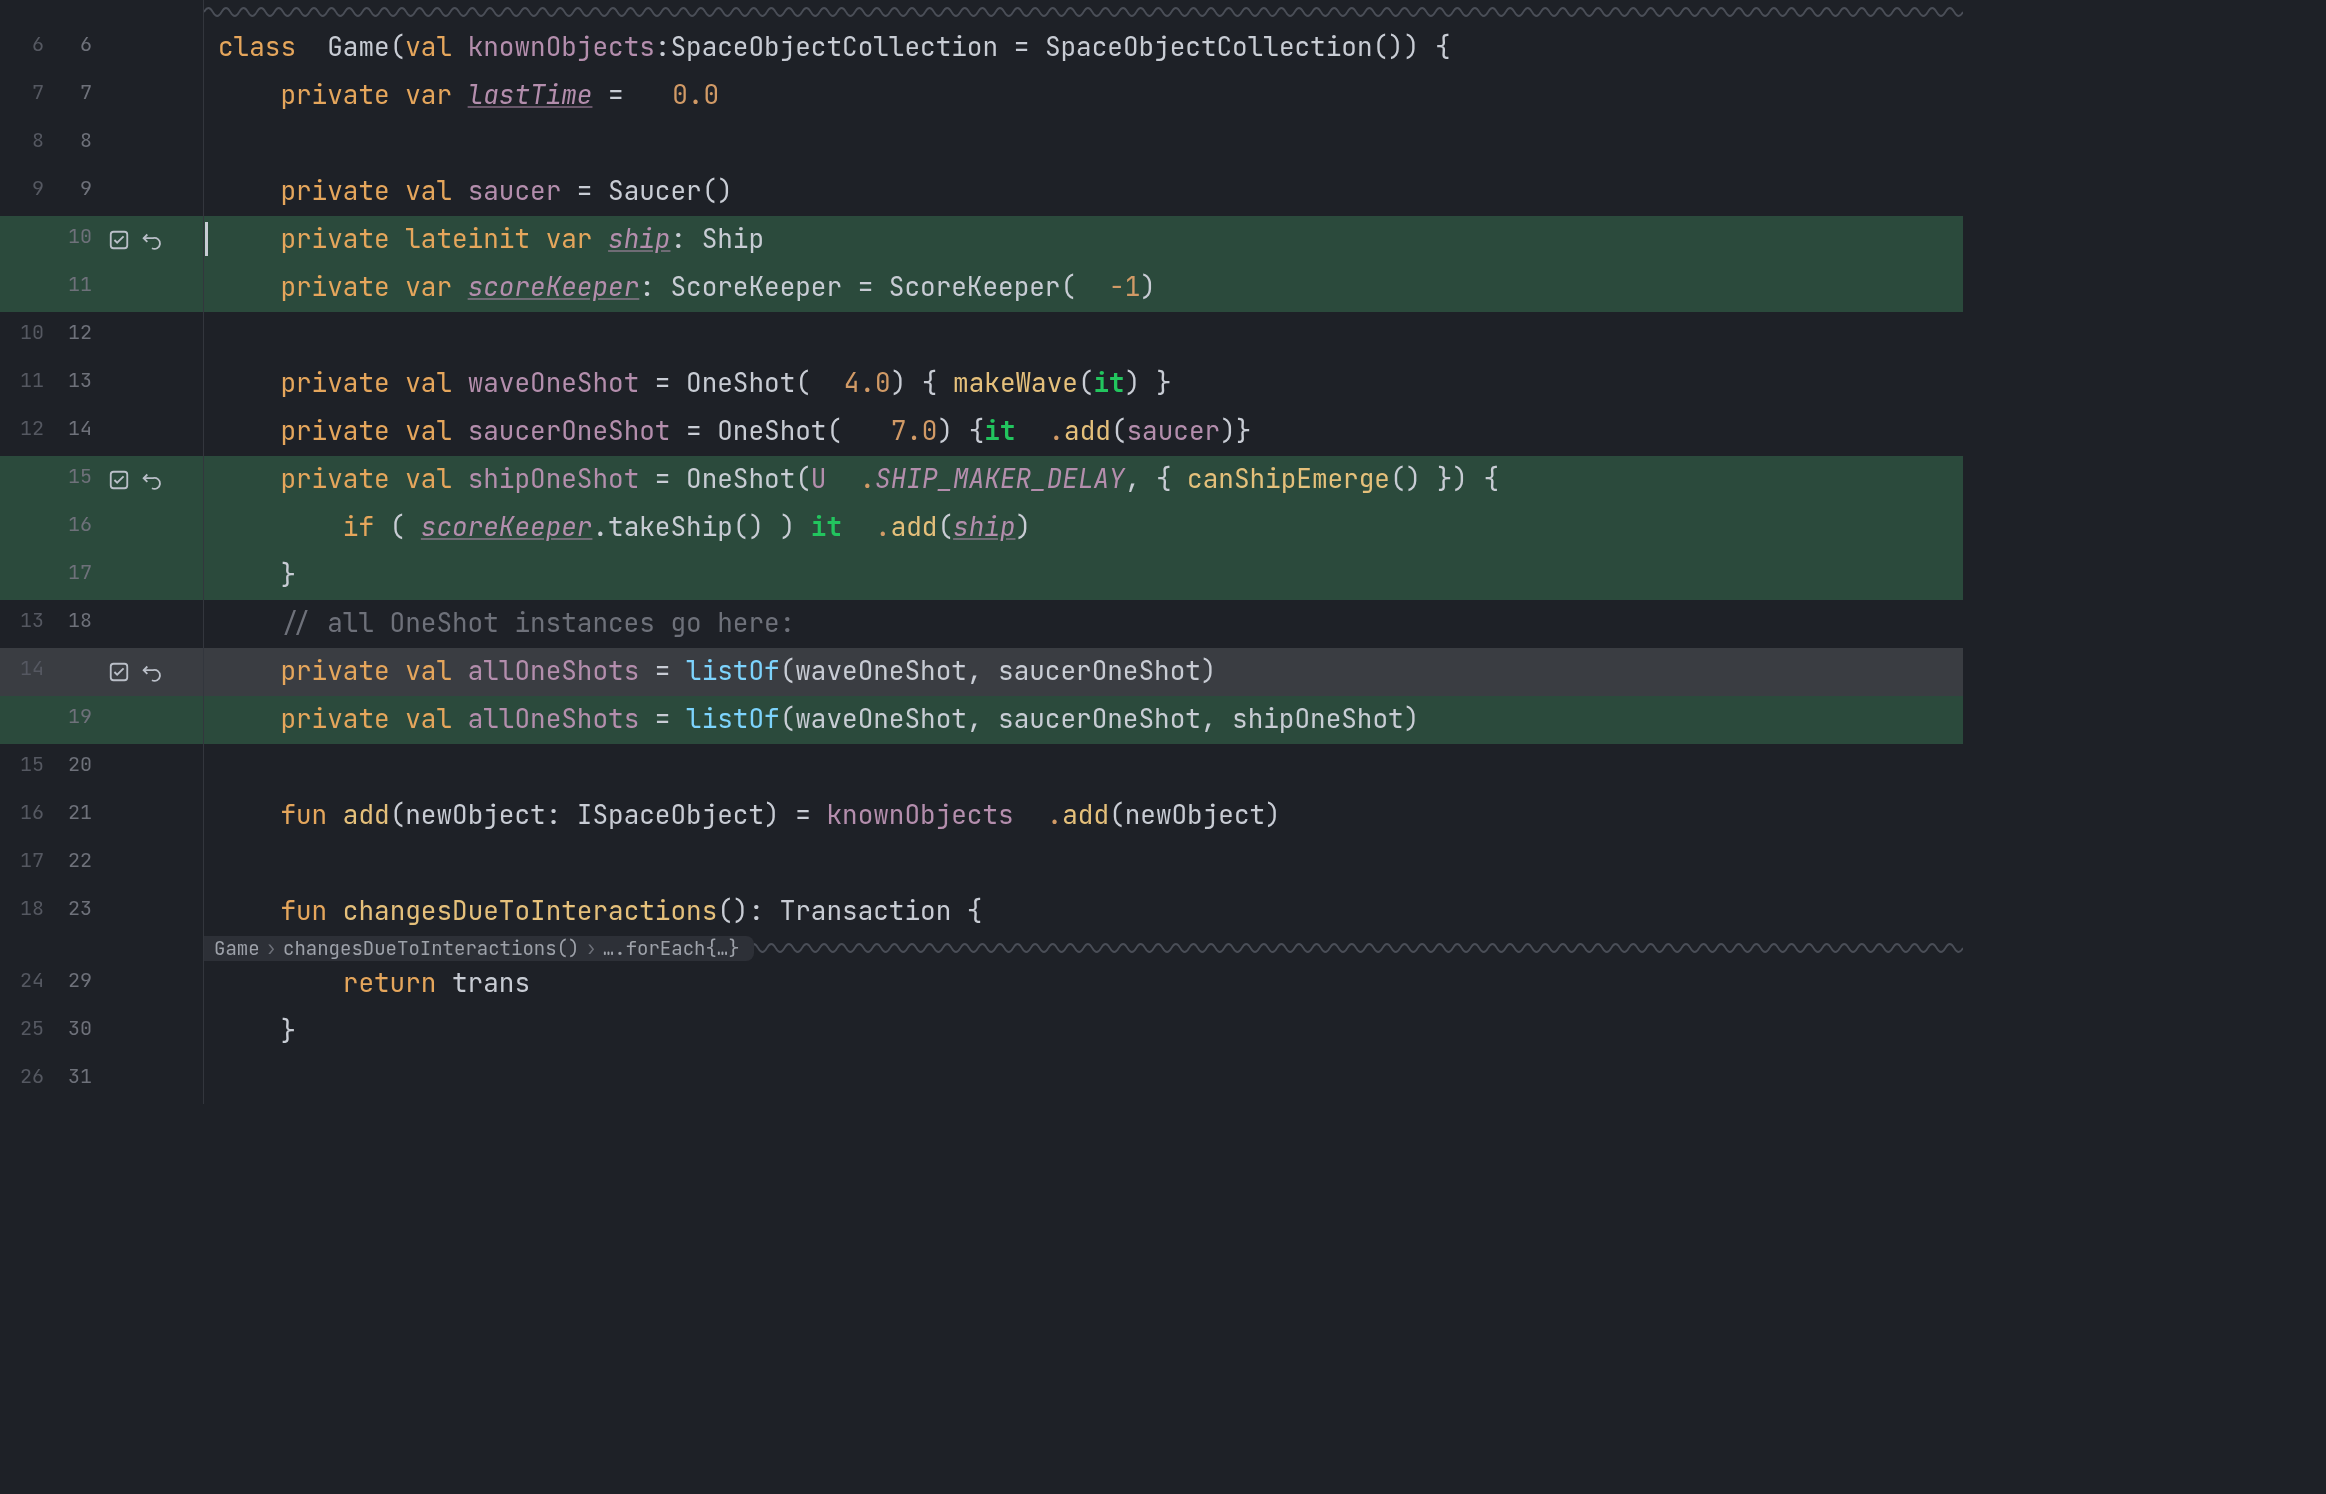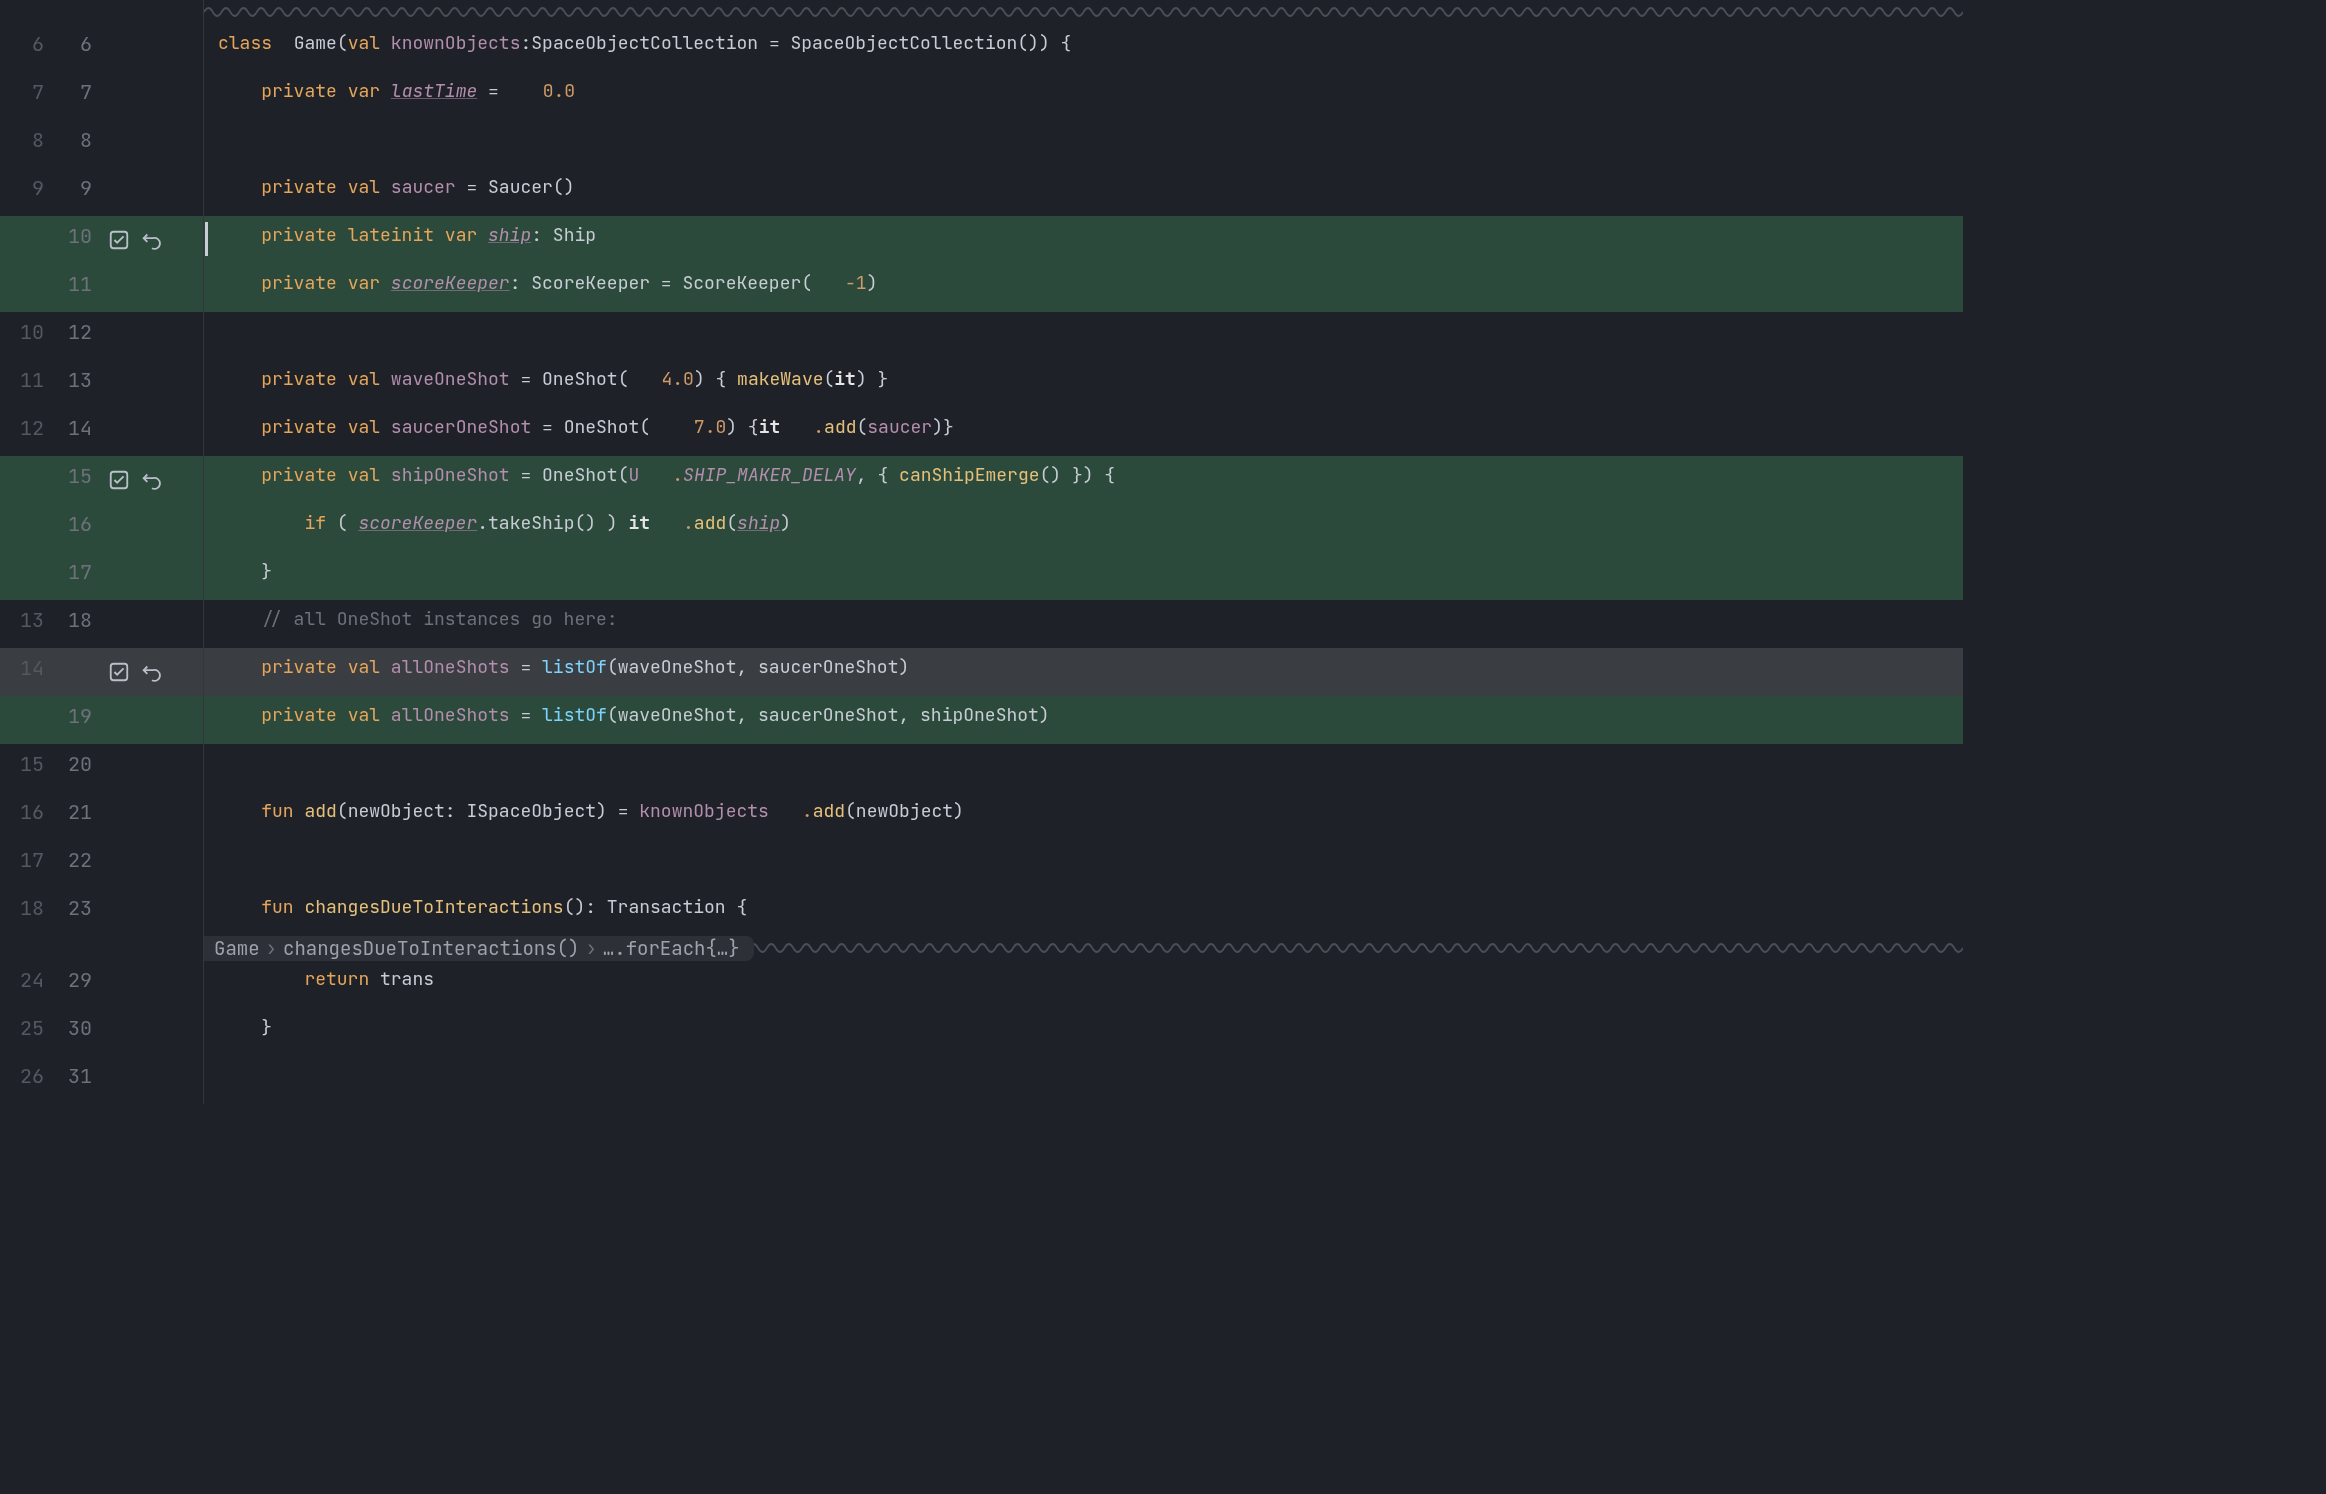"class Game(val" .code { font-size: 18px -> 26px }
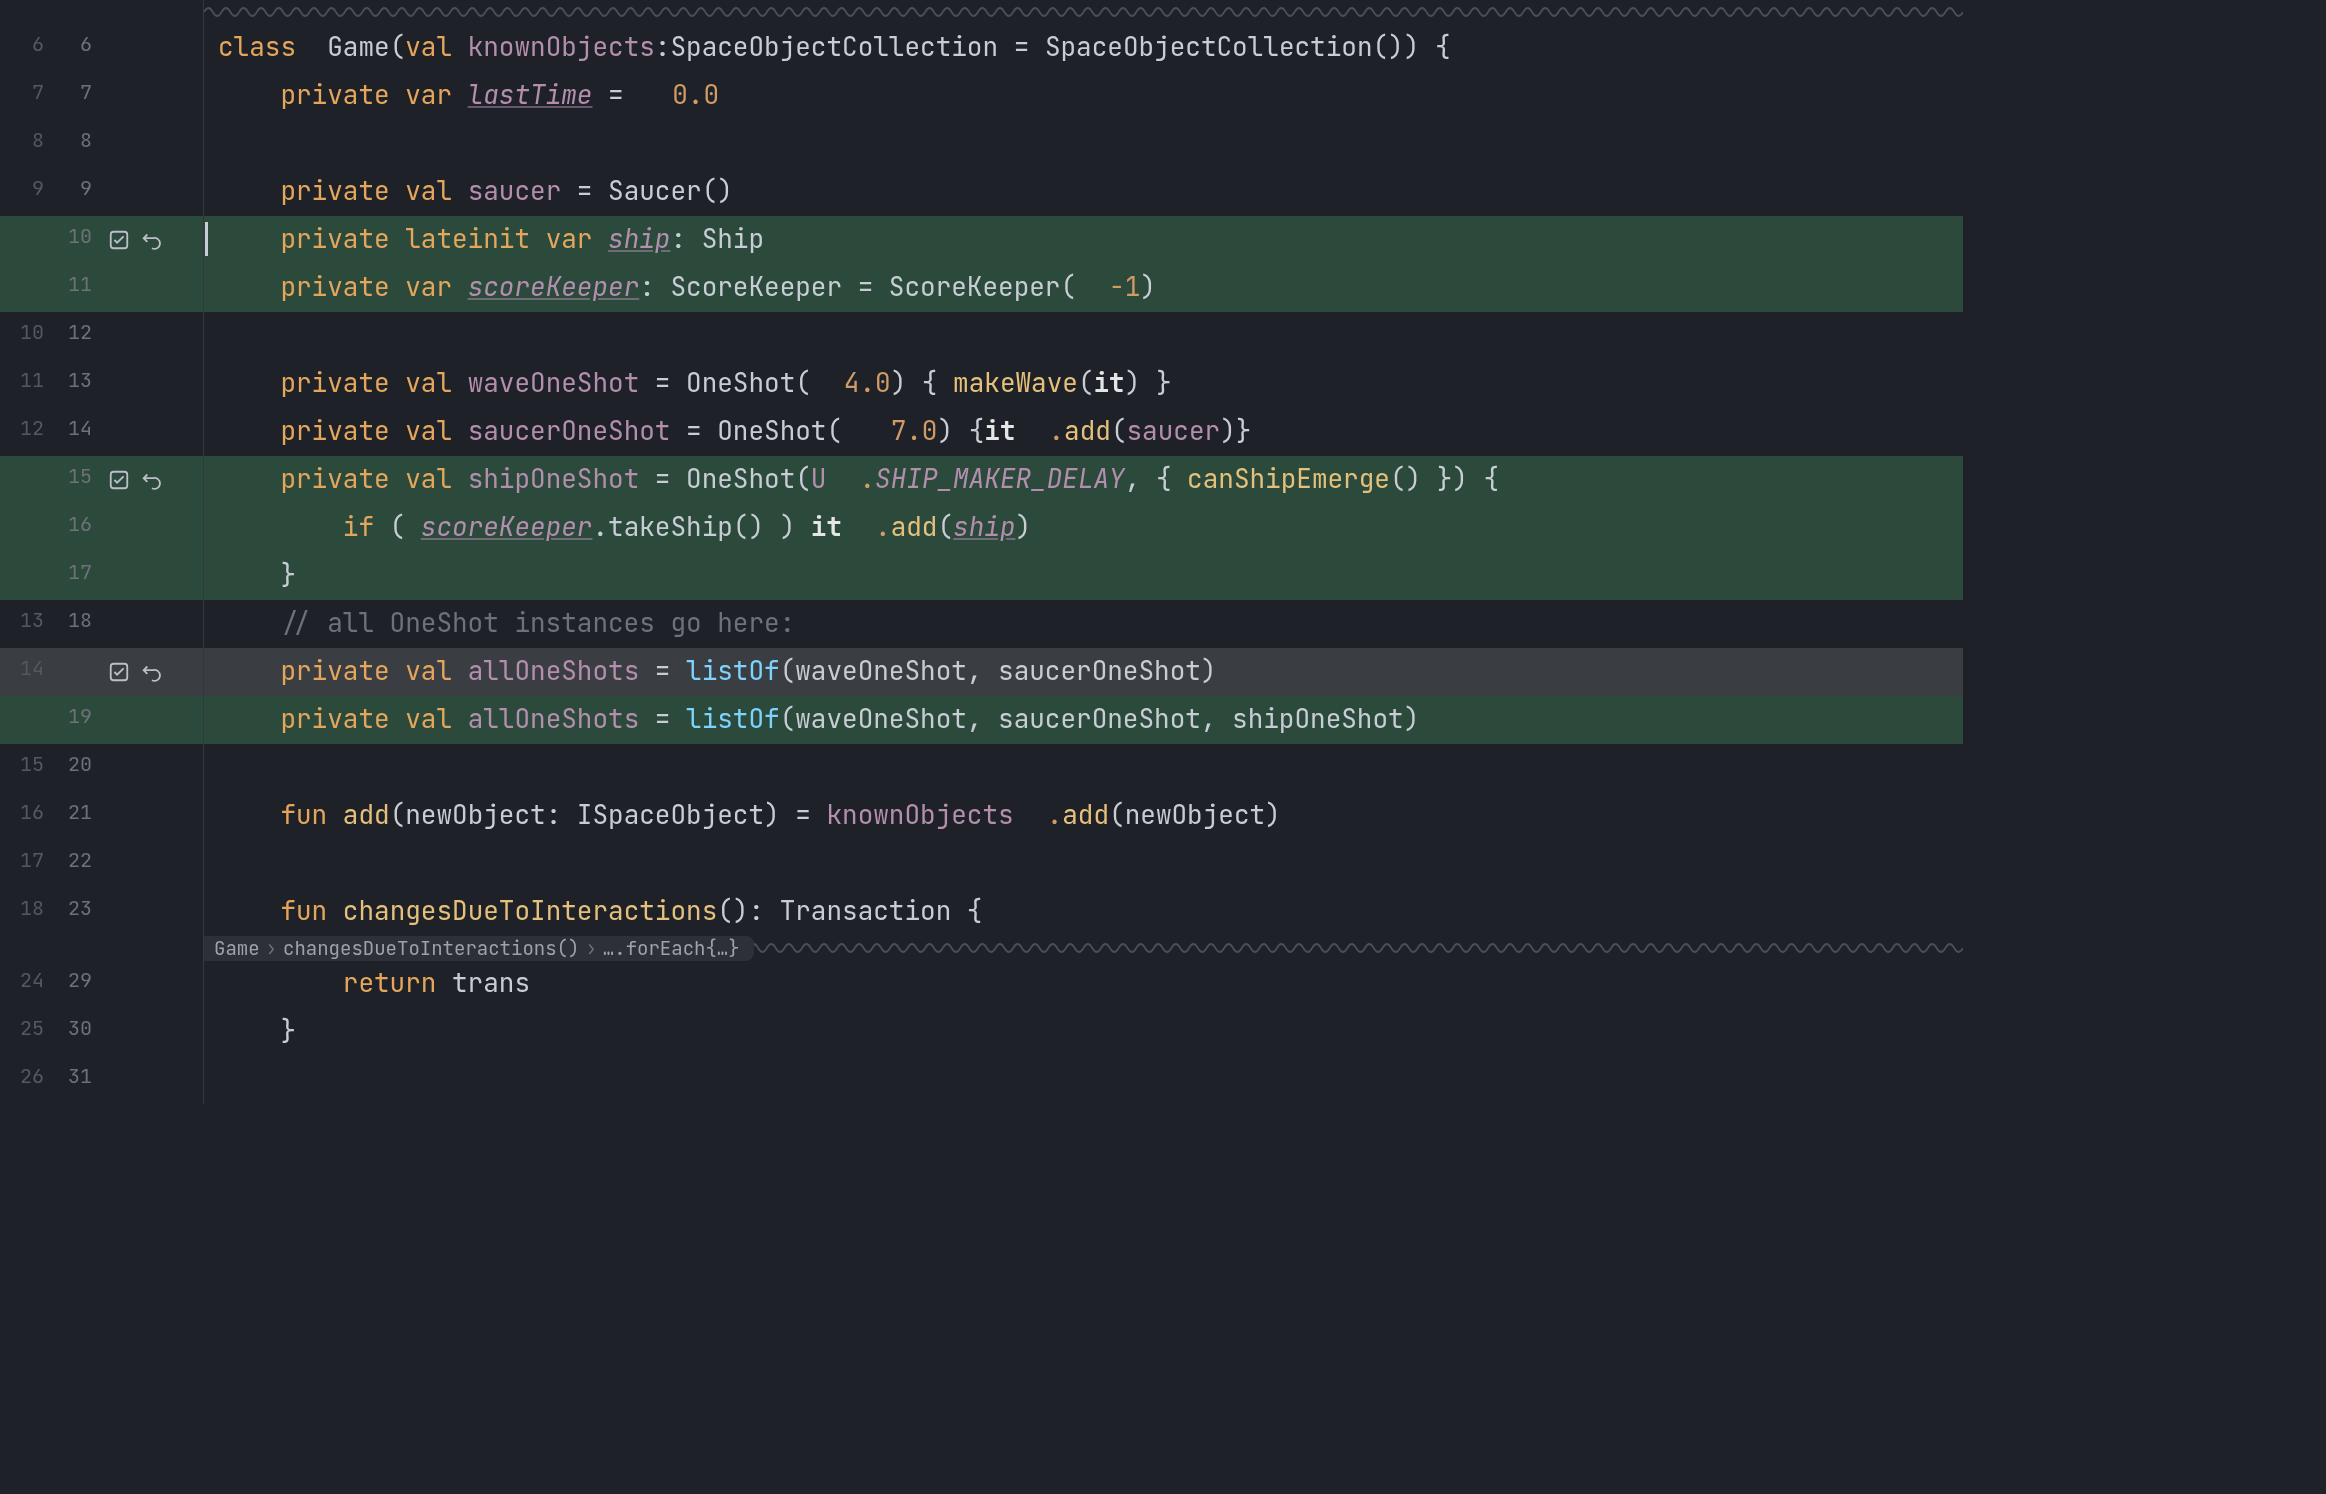"it" .id-bold { color: #e5e5e5 -> #22c55e }
